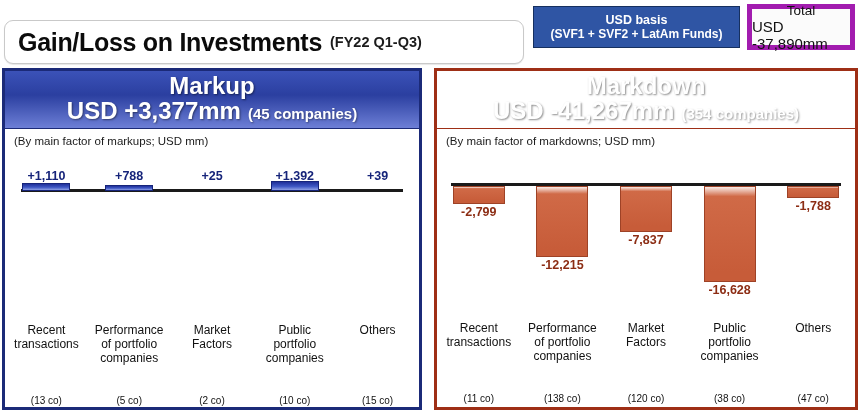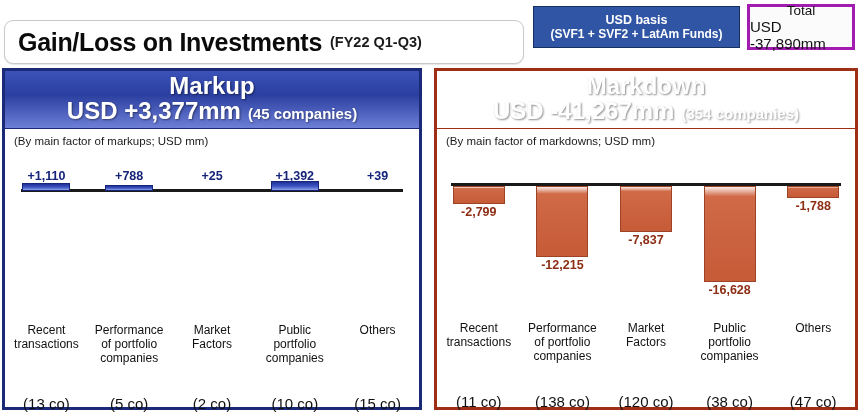"Total" .total-box { border: 3px solid #a21caf -> 5px solid #a21caf }
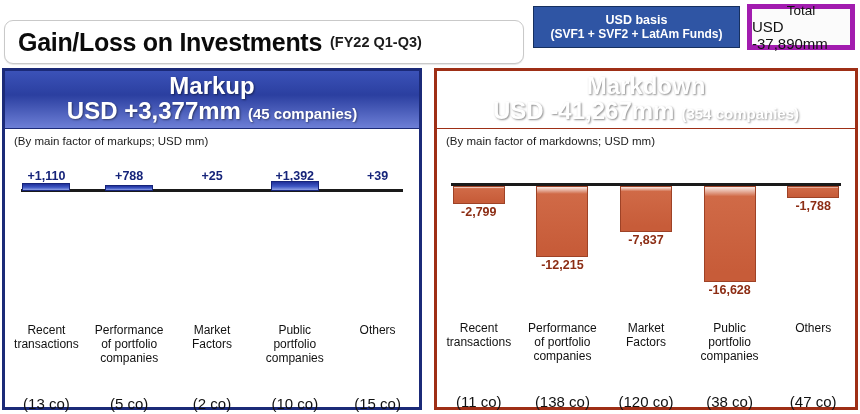"(13 co)" .fccol { font-size: 15px -> 10px }
